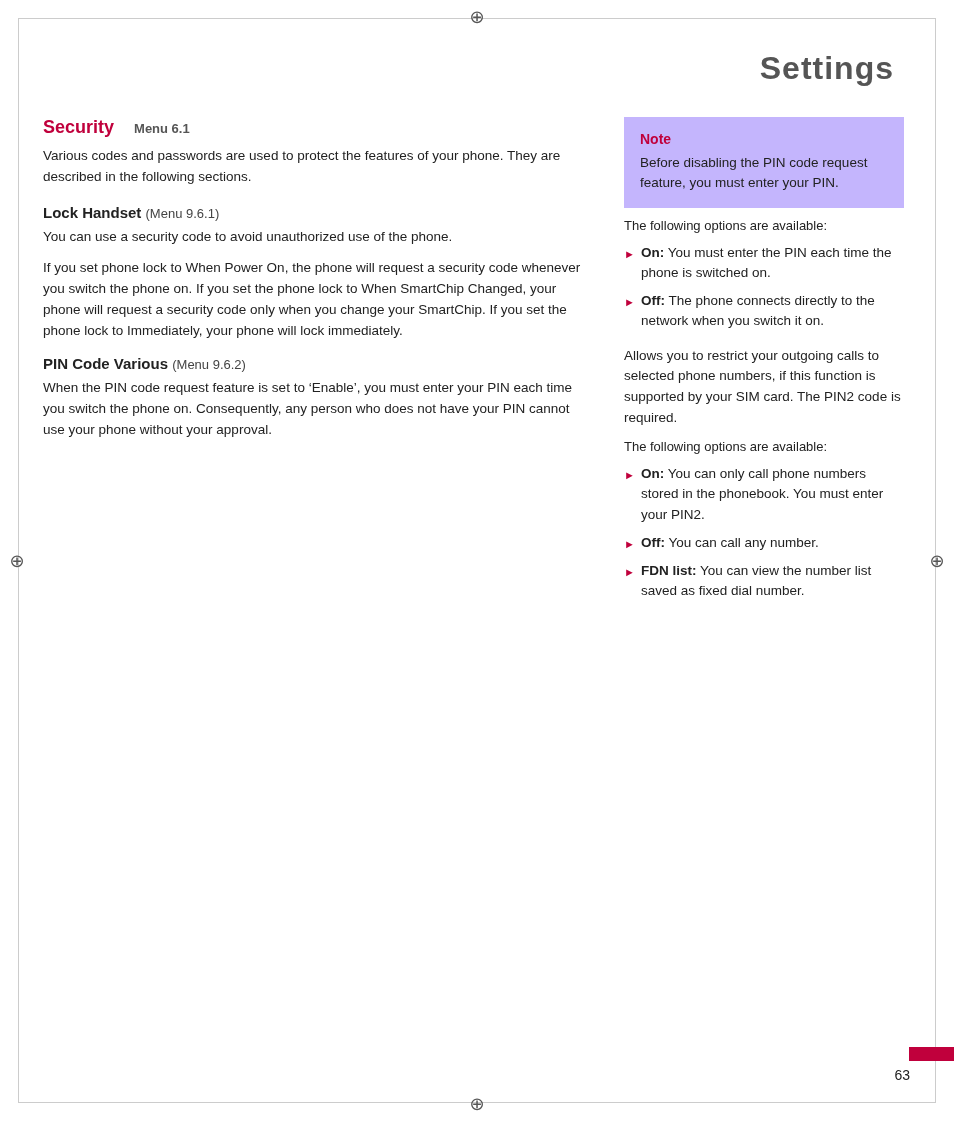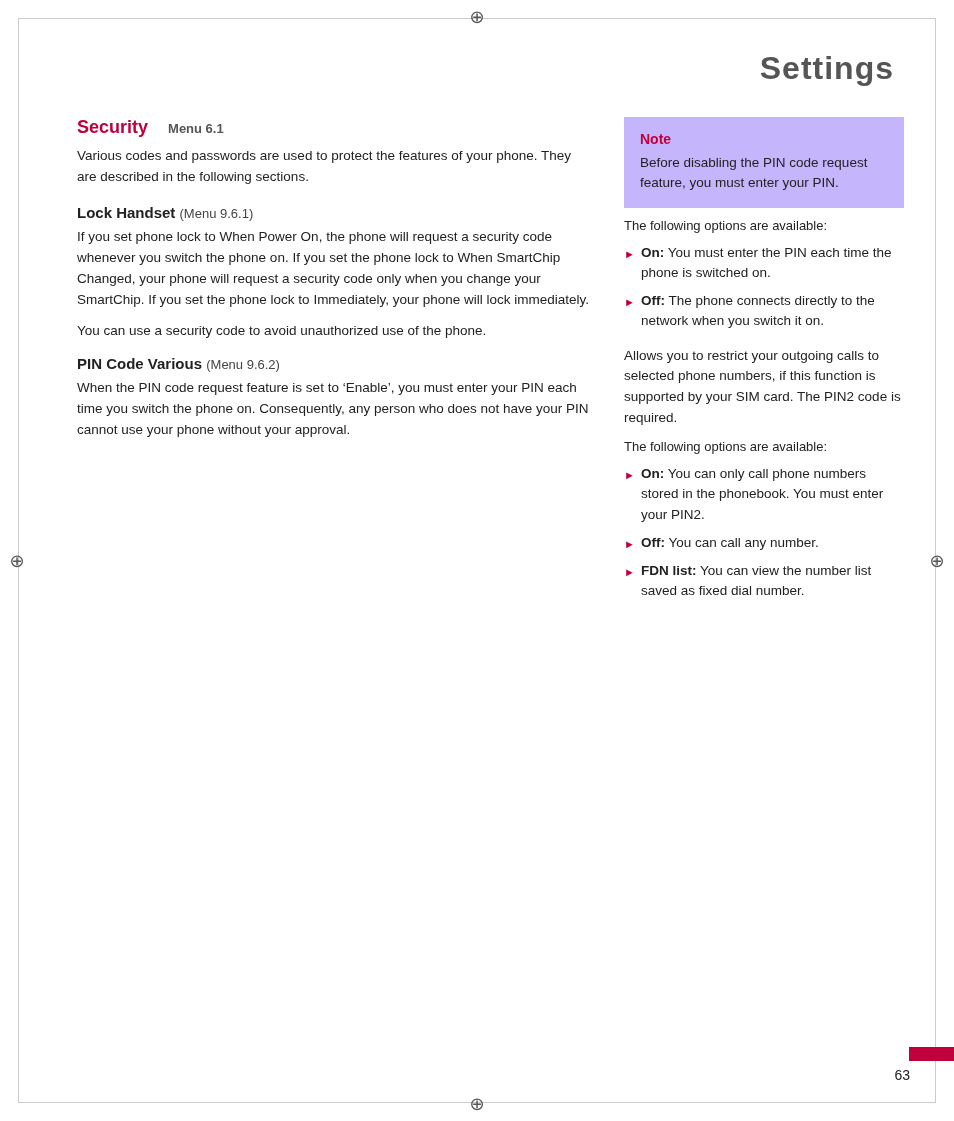"Security" .content-area { padding: 0 50px 0 77px -> 0 50px 0 43px }
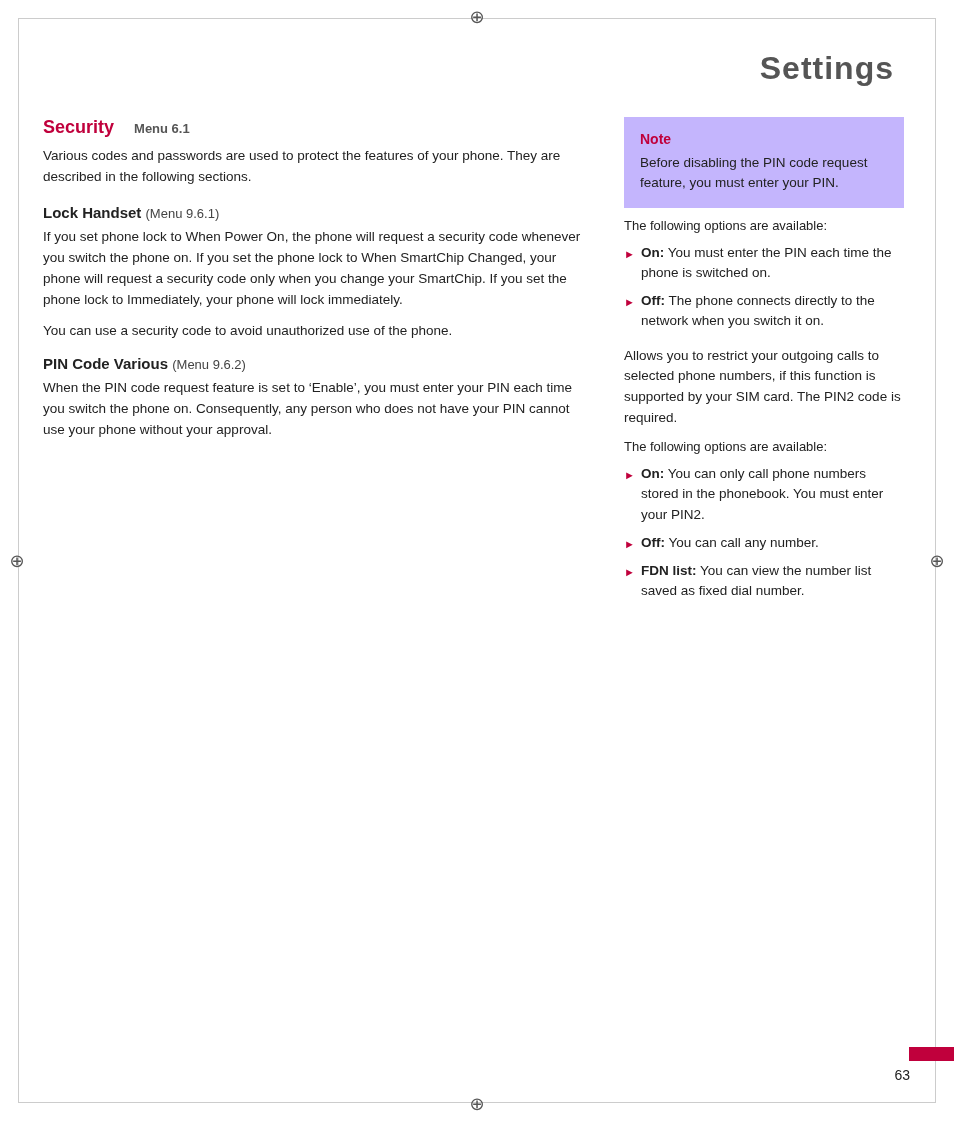"If you set phone lock" p.body-text { order: before "You can use a security" -> after "You can use a security" }
